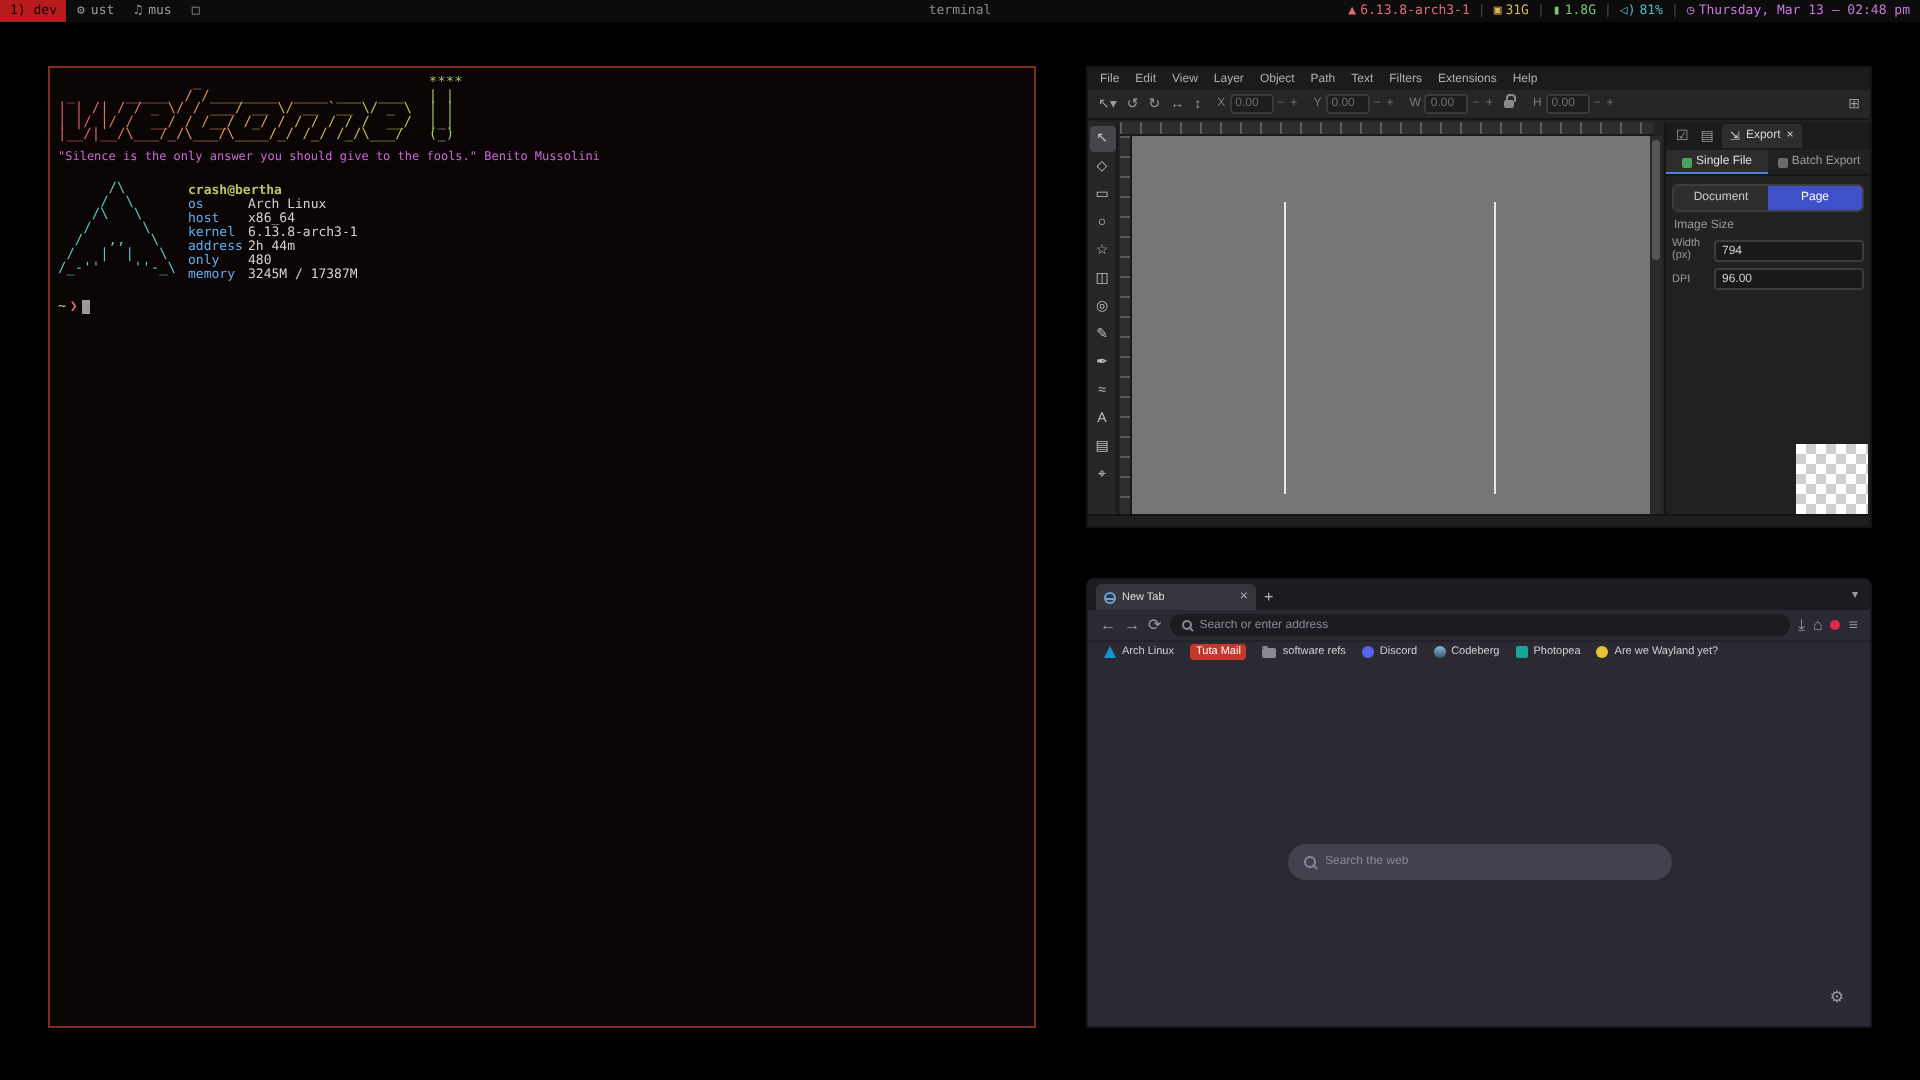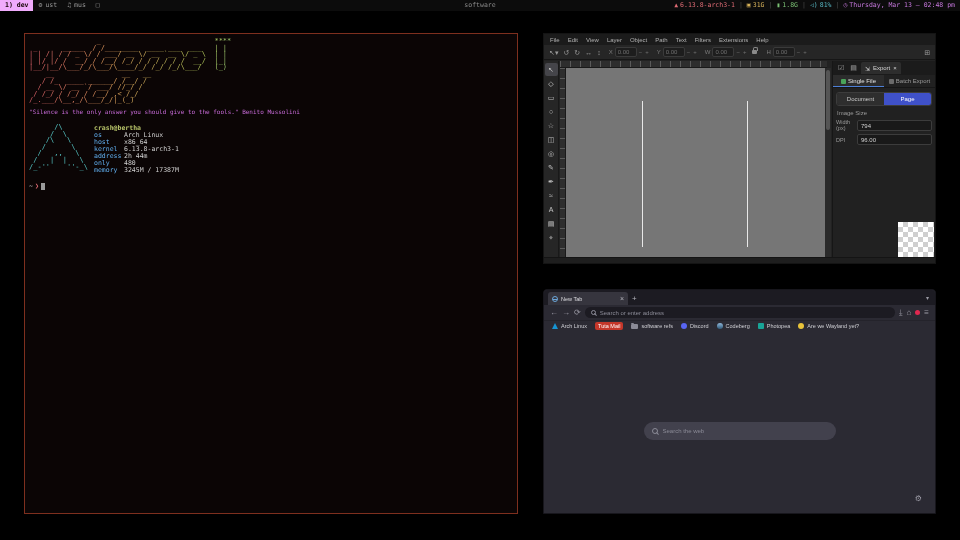"1) dev" .tag.active { background: #f0abfc -> #b91c1c; font-weight: bold -> normal }
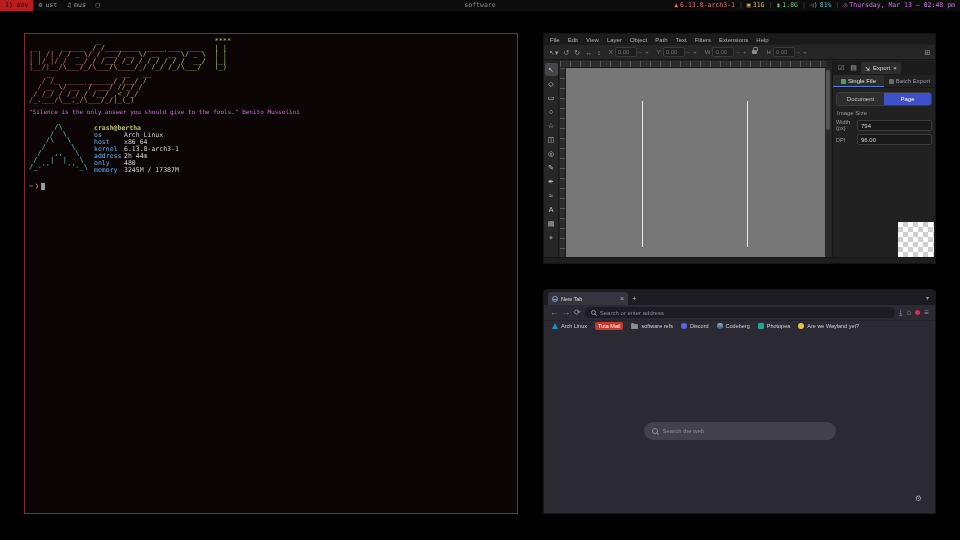"software" span.bar-title { text: software -> terminal }
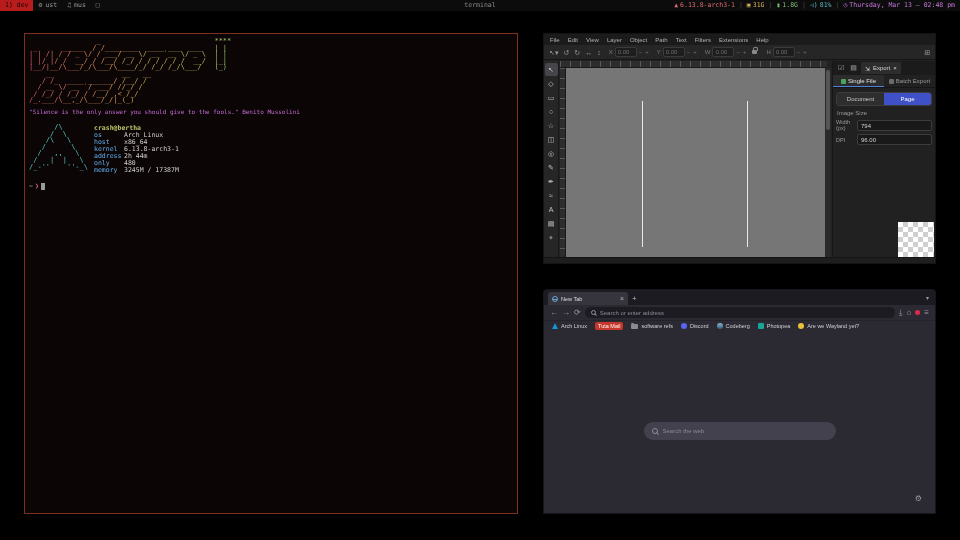"__ __ __" pre.rainbow { html: <pre> __ __ __ / /_ ____ ______/ /__/ / / __ \/ __ `/ ___/ //_/ / / /_/ / /_/ / /__/ ,&lt; /_/ /_.___/\__,_/\___/_/|_(_) </pre> -> none }
